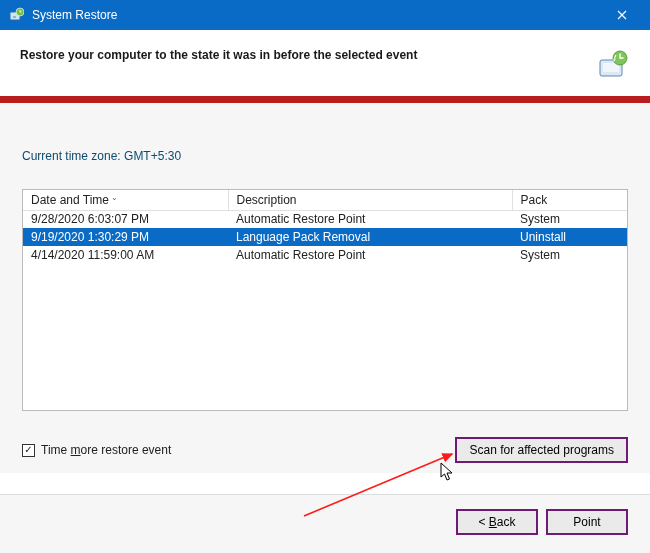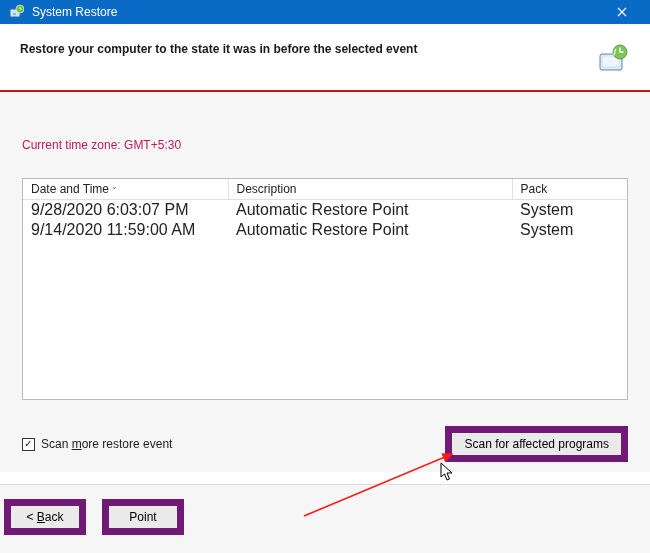"System Restore" .titlebar { height: 24px -> 30px }
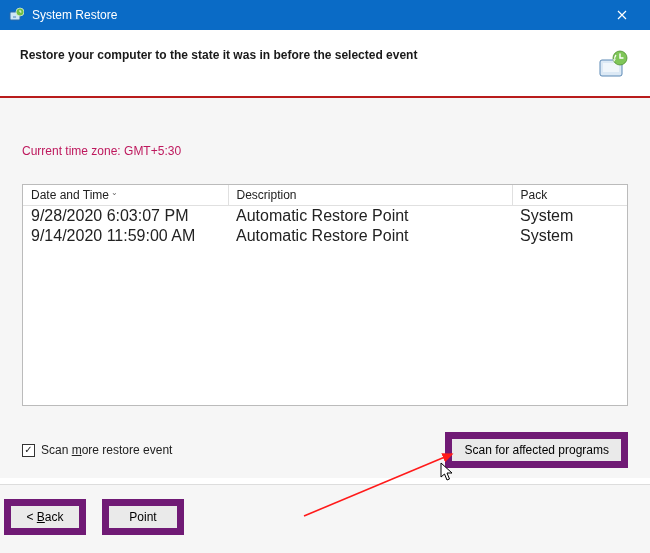"Restore your computer to the" .header { border-bottom: 2px solid #b91c1c -> 7px solid #b91c1c }
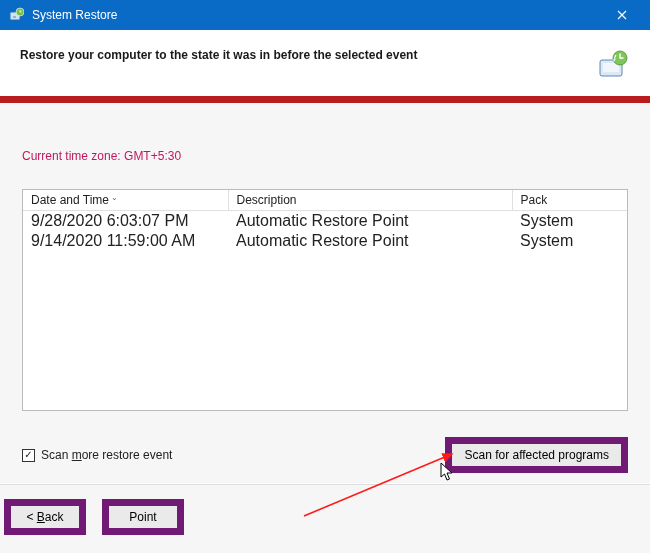"Current time zone: GMT+5:30" .tz-label { color: #be185d -> #0c4a6e }
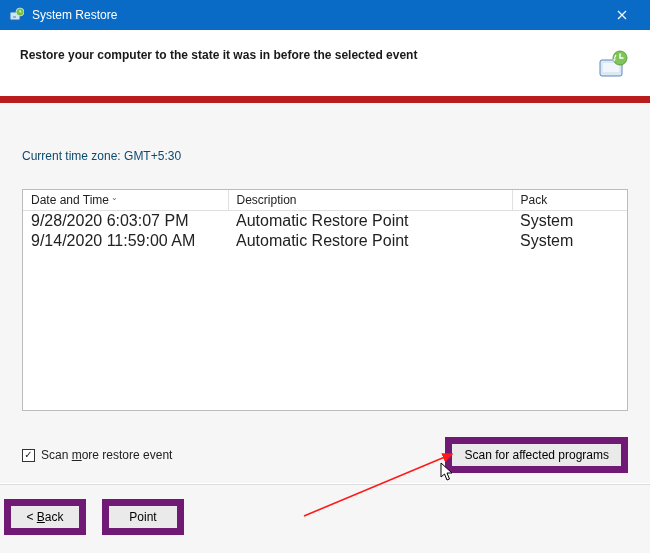"9/28/2020 6:03:07 PM" tbody td { font-size: 16px -> 12px }
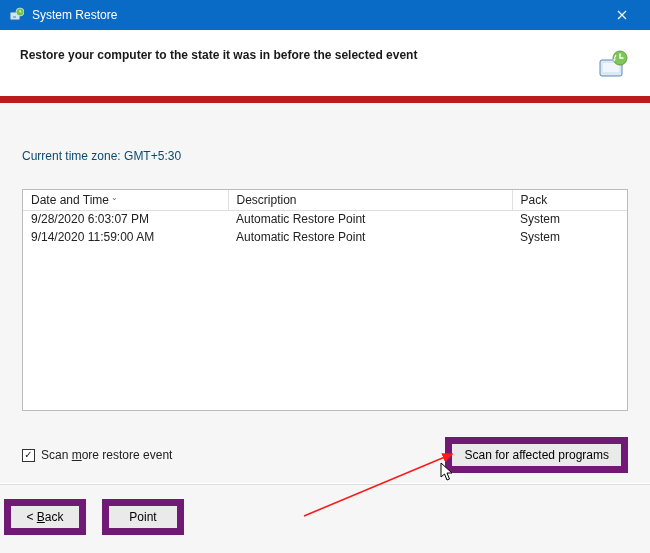"9/19/2020 1:30:29 PM" tr.selected { html: none -> <tr> <td>9/19/2020 1:30:29 PM</td> <td>Language Pack Removal</td> <td>Uninstall</td> </tr> }
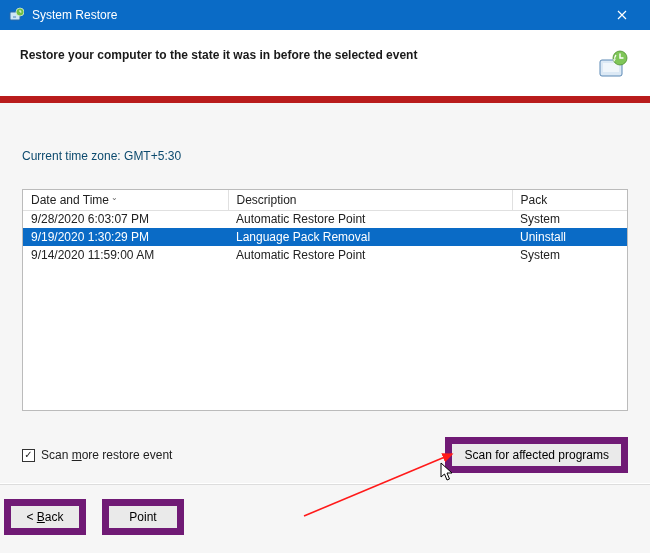"9/14/2020 11:59:00 AM" td { text: 9/14/2020 -> 4/14/2020 }
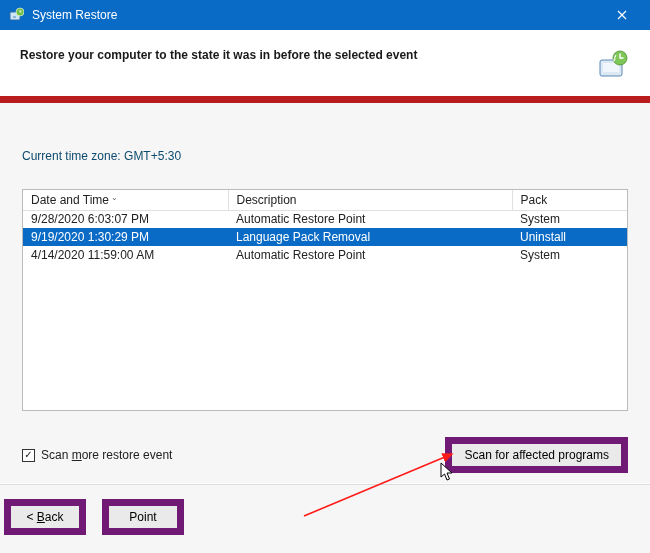"Scan" span { text: Scan -> Time }
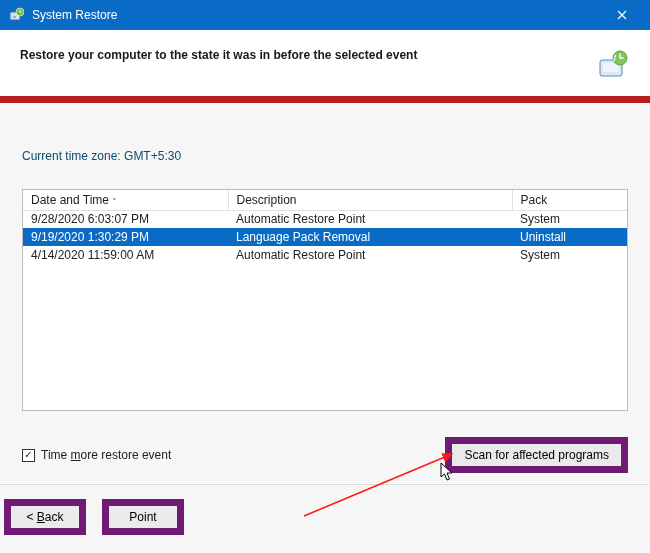"Scan for affected programs" .btn { border: 7px solid #701a75 -> 2px solid #701a75 }
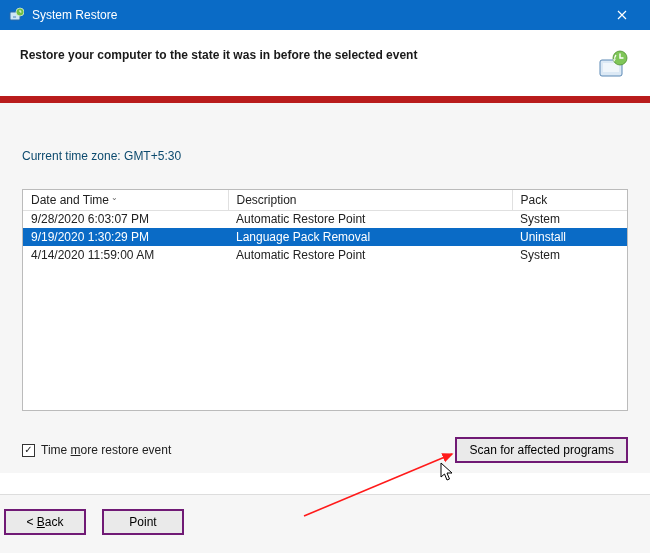"< Back" .footer { gap: 16px -> 8px; justify-content: flex-start -> flex-end }
